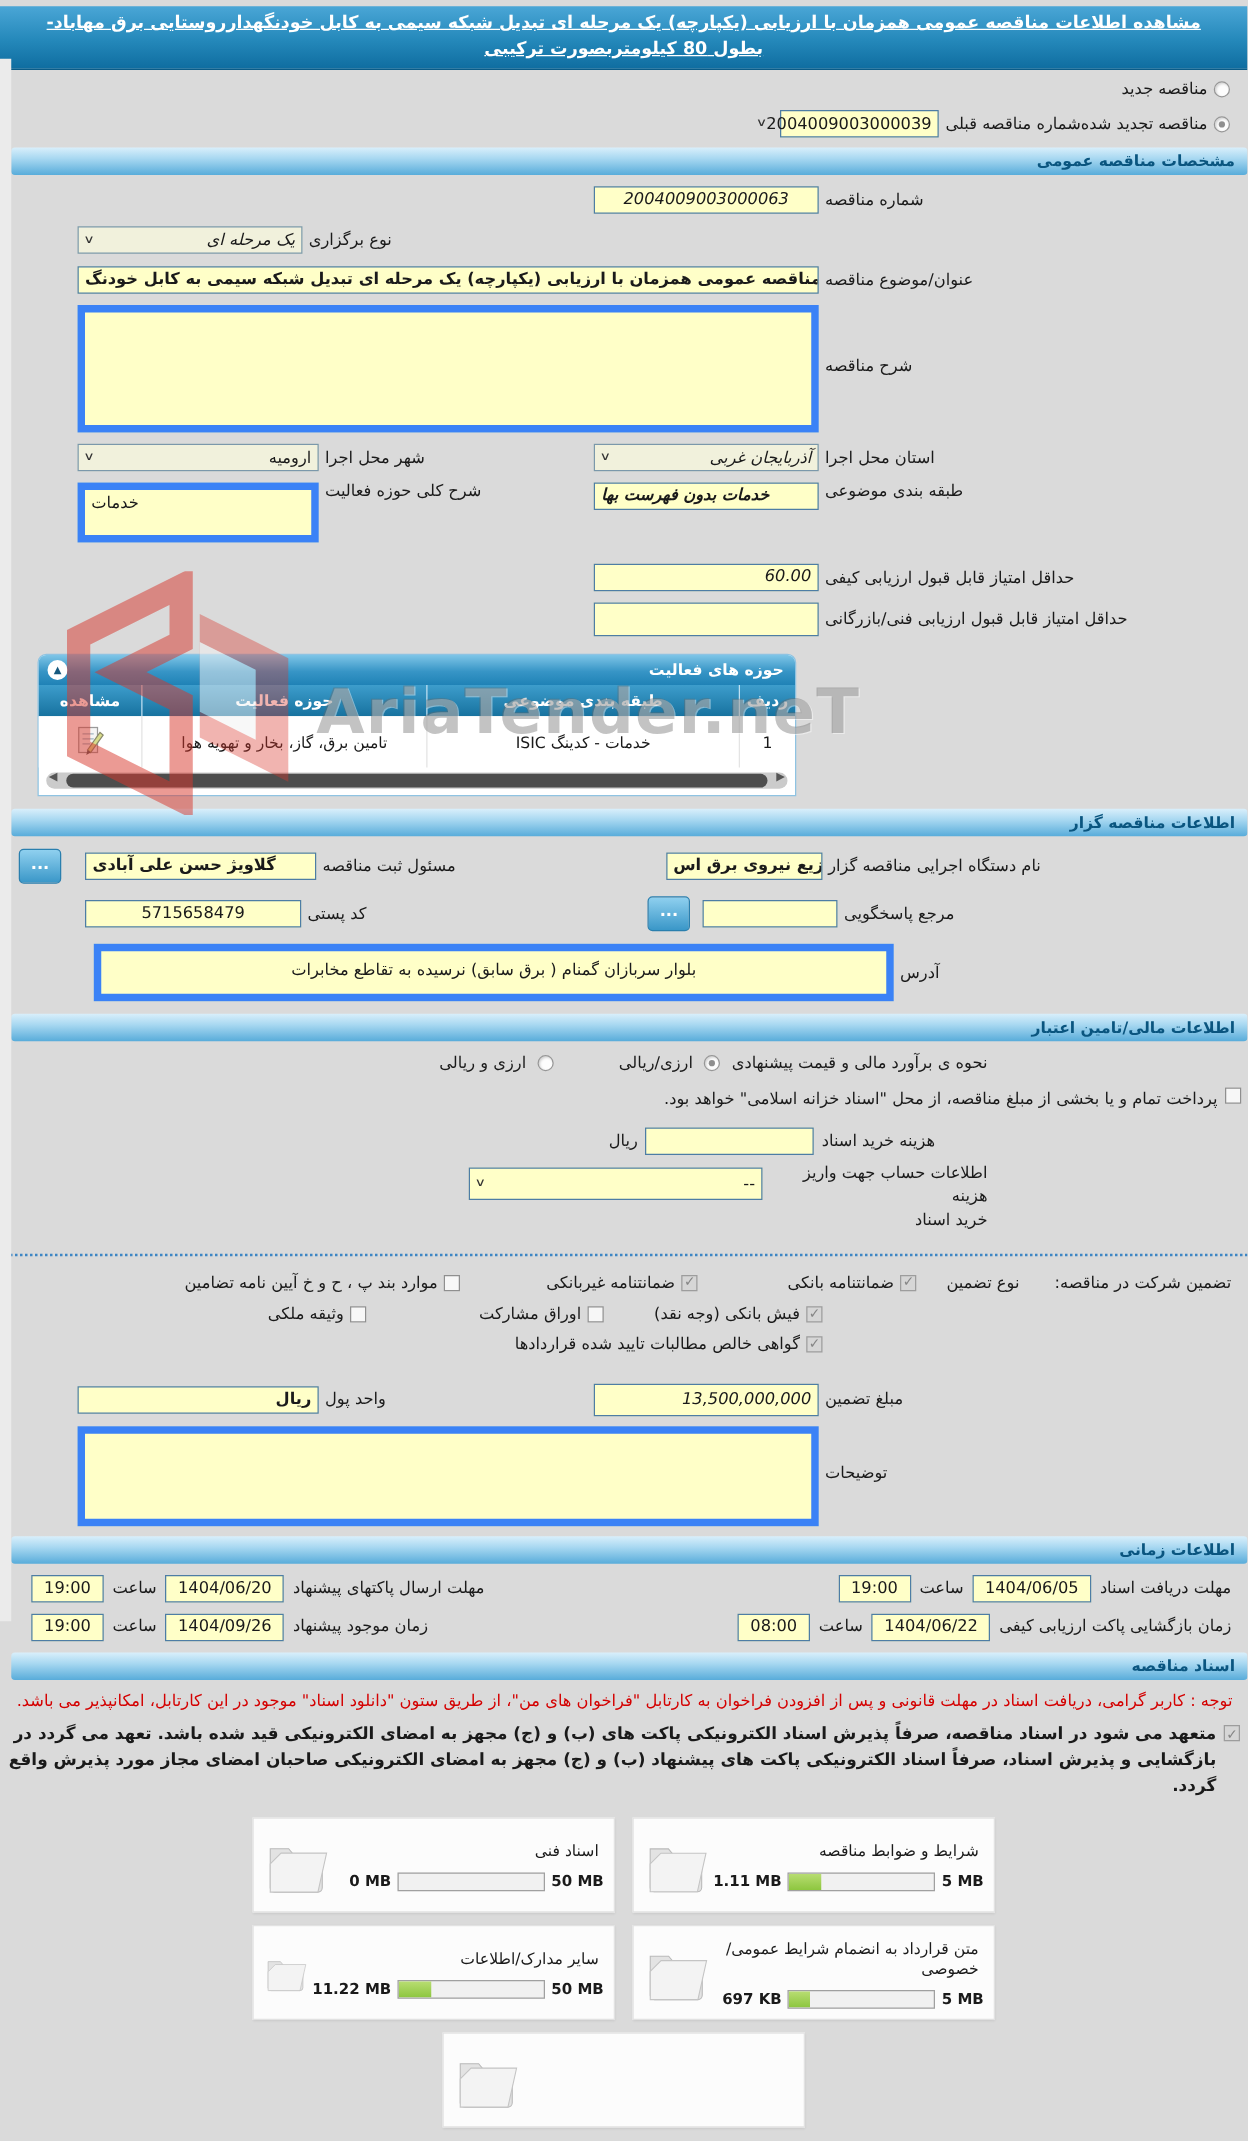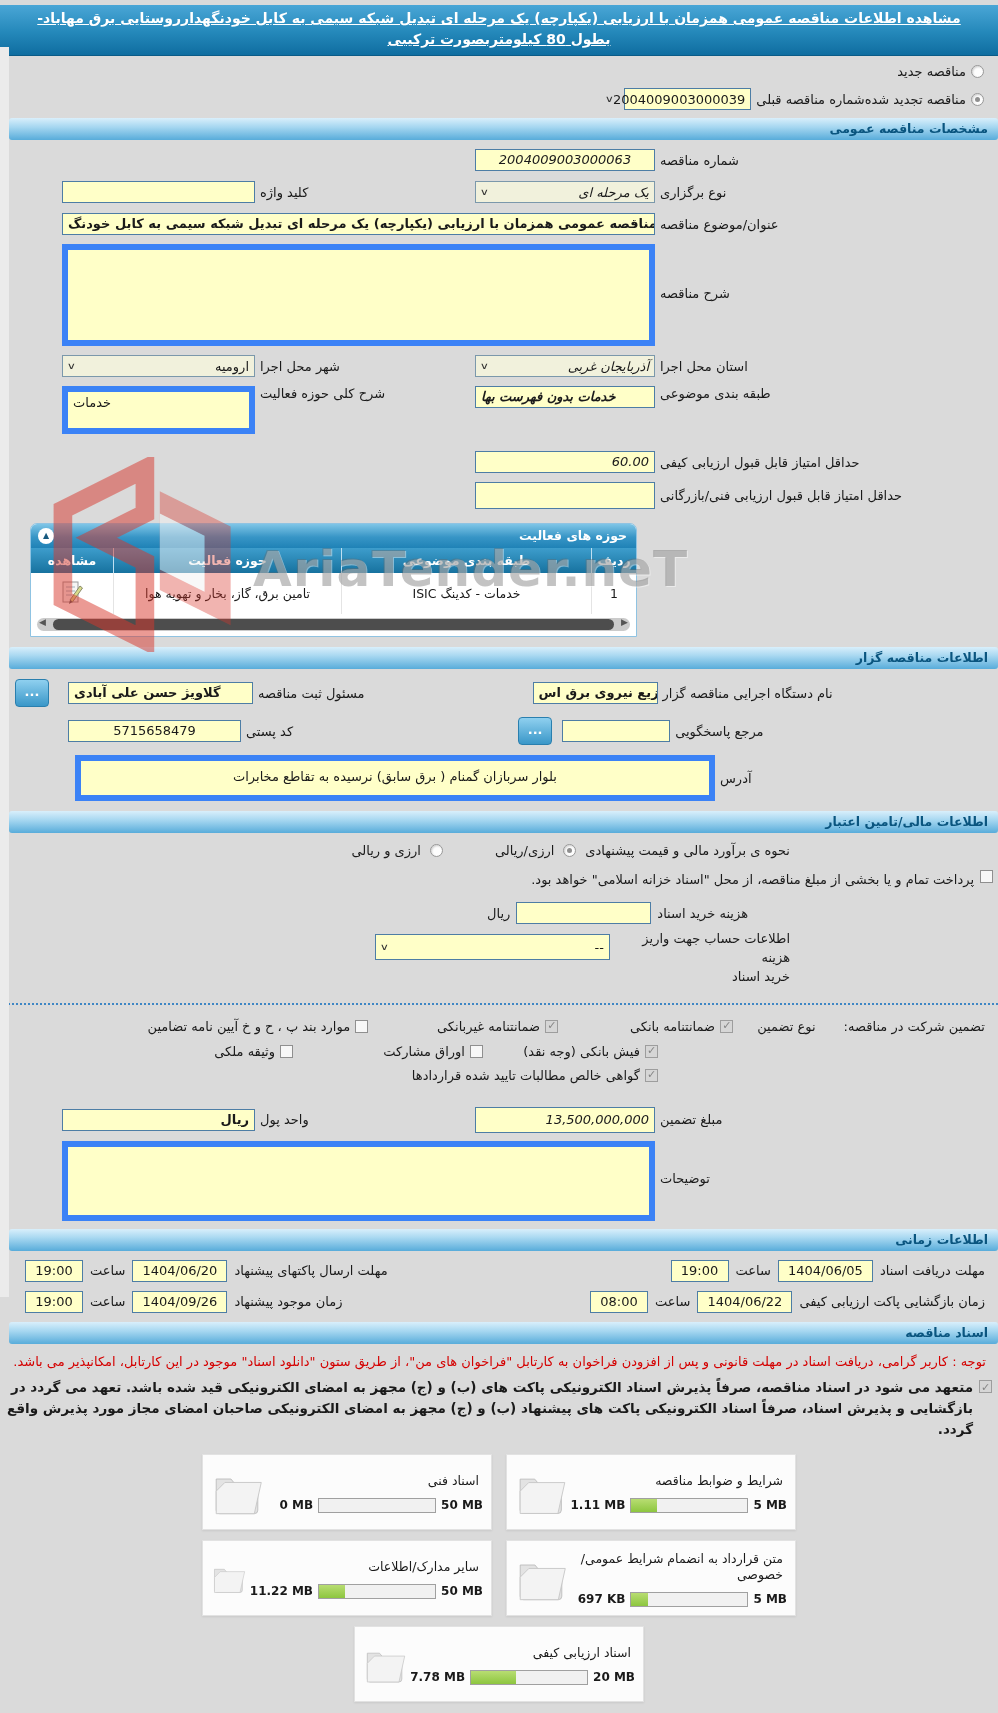"کلید واژه" div.wpair { html: <div> <div></div> <div>کلید واژه</div> </div> -> none }
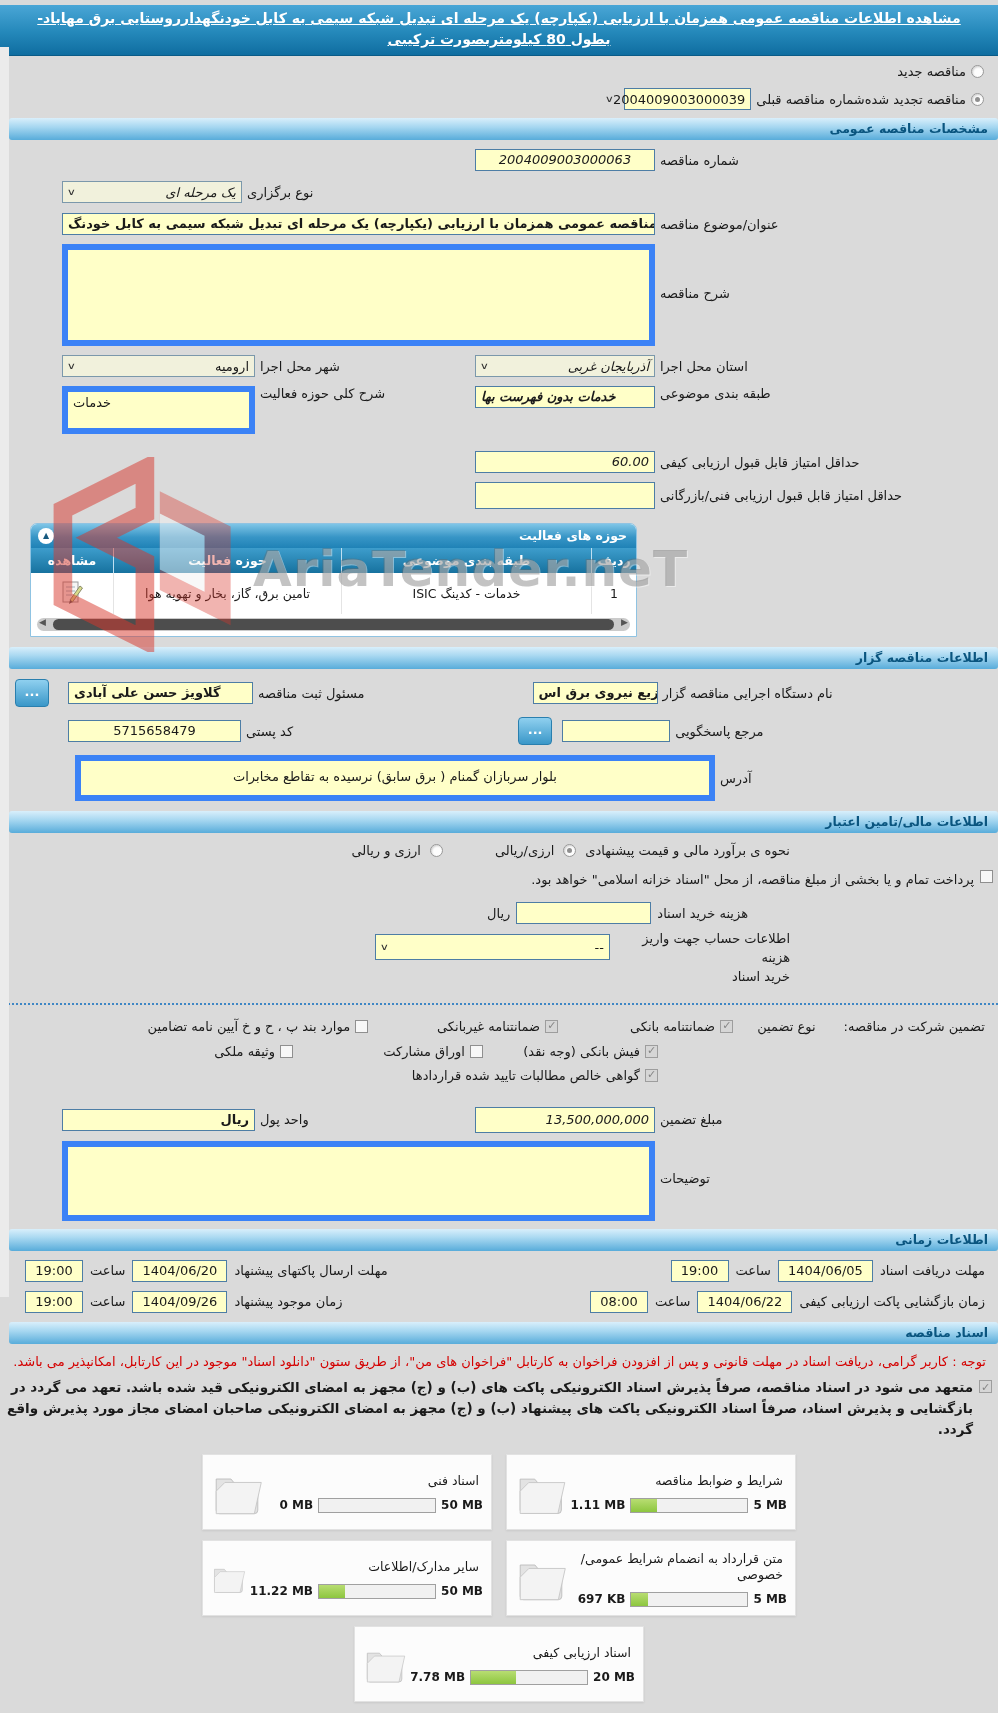"اسناد ارزیابی کیفی" div.ubody { html: <div> <div>اسناد ارزیابی کیفی</div> <div> <span>7.78 MB</span> <span> <span></span> </span> <span>20 MB</span> </div> </div> -> none }
